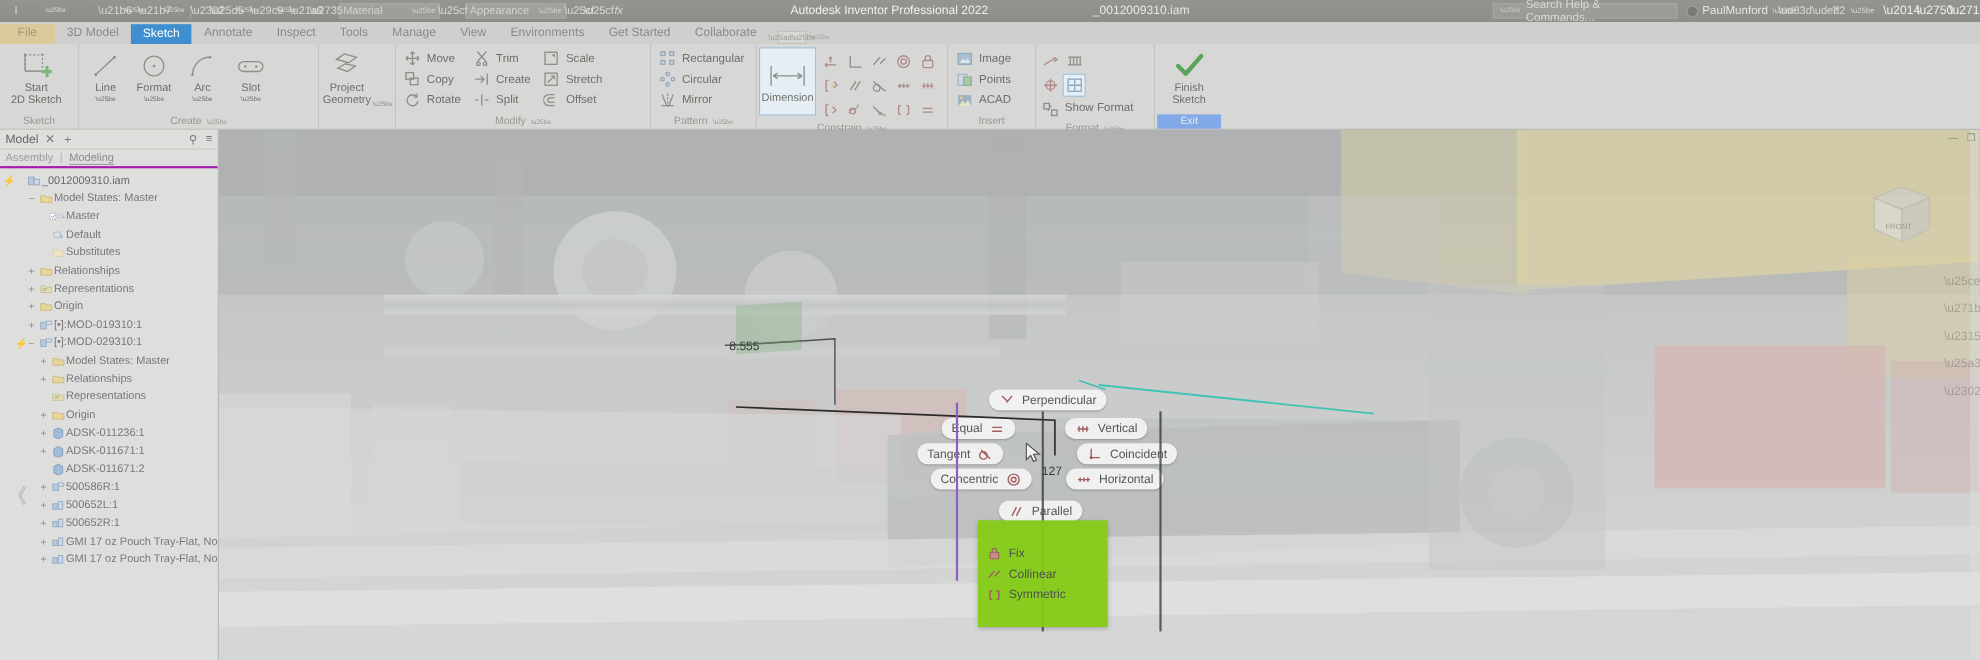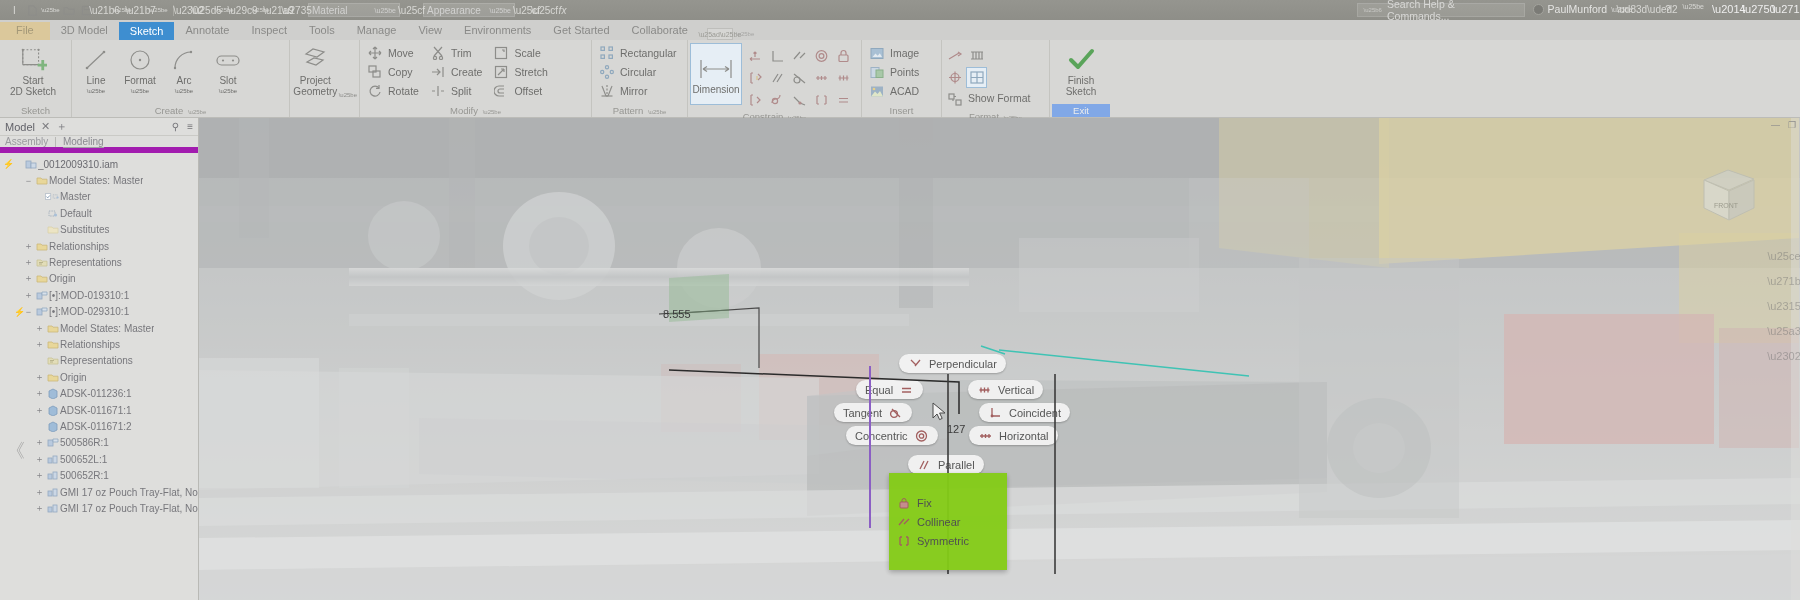"Autodesk Inventor Professional 2022" div.tb-title { html: none -> <div> <span>Autodesk Inventor Professional 2022</span> <span>_0012009310.iam</span> </div> }
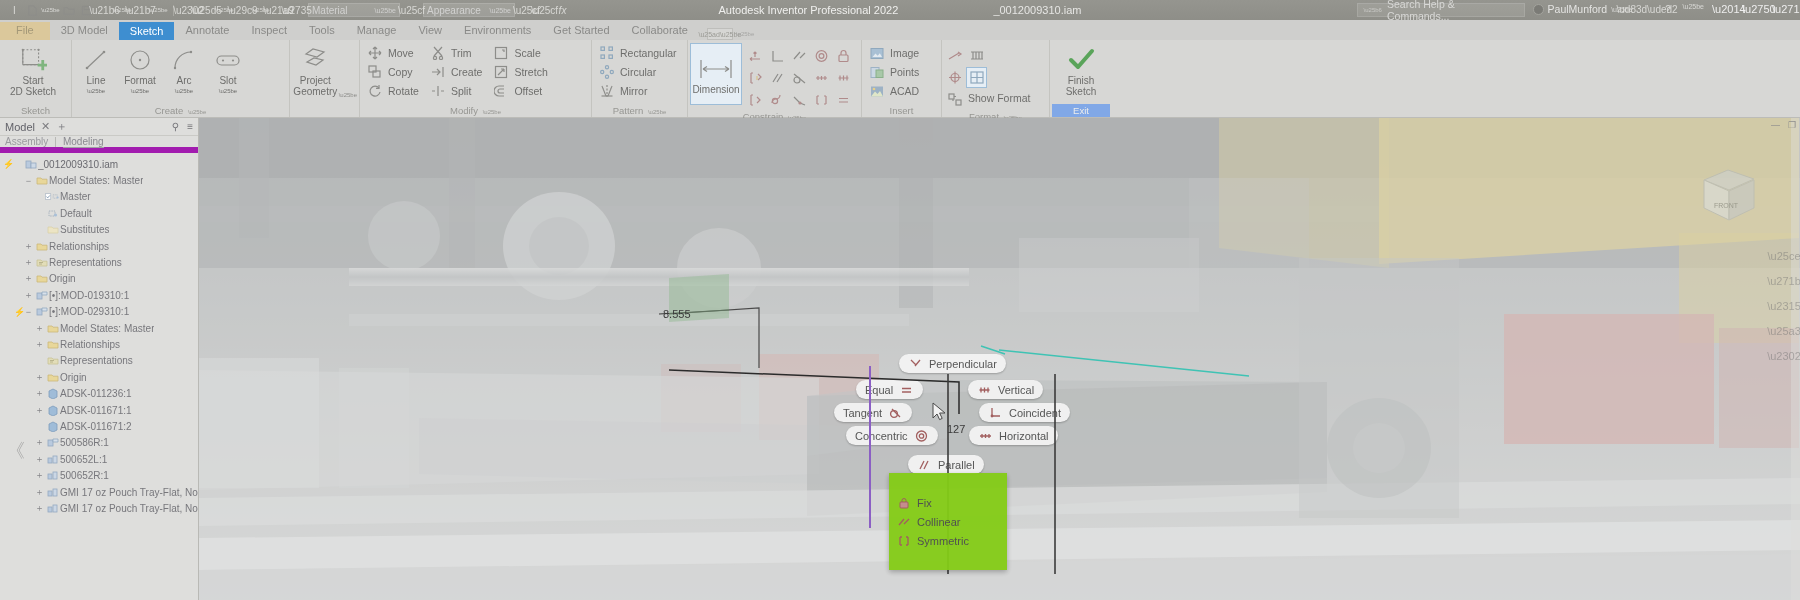"Search Help & Commands..." .tb-right { align-items: flex-start -> center }
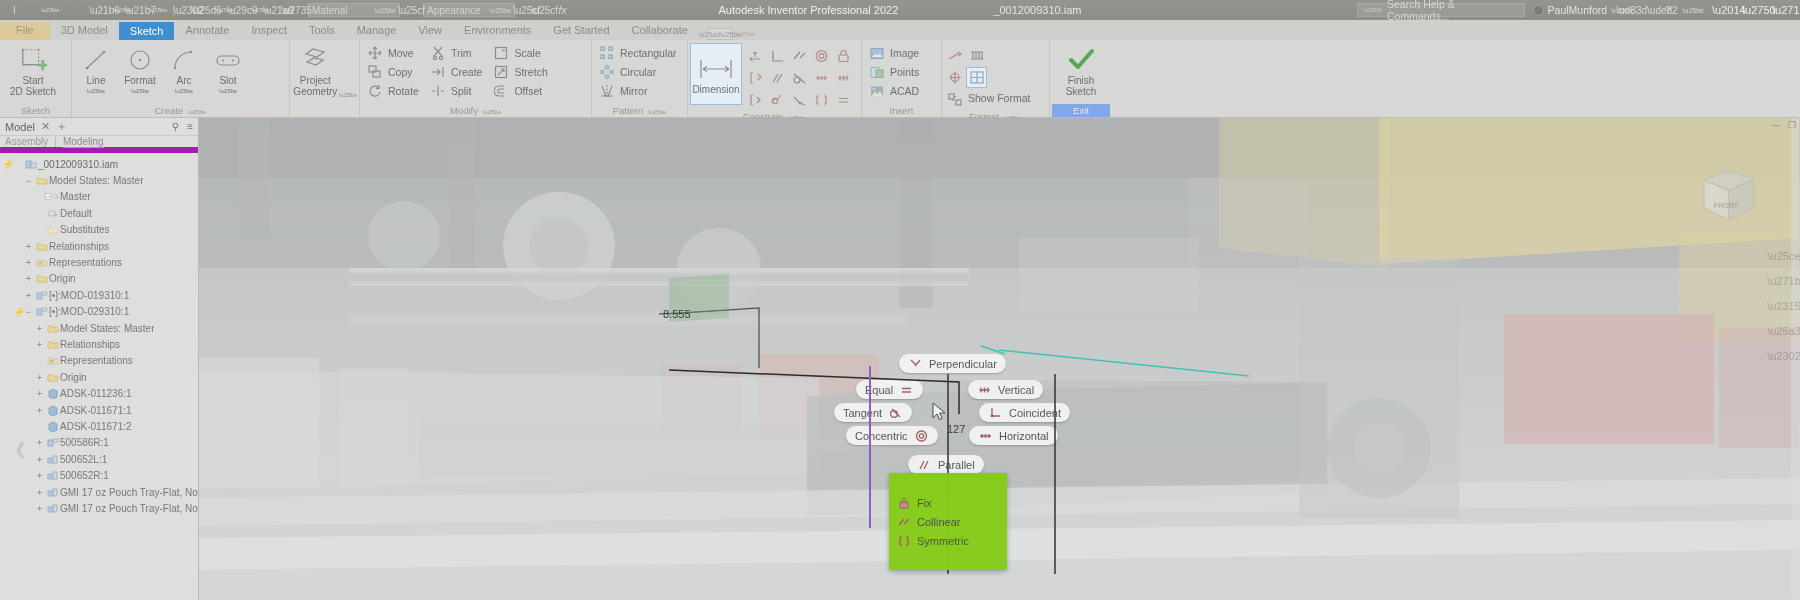"Assembly" .br-tabs { border-bottom: 6px solid #a21caf -> 2px solid #a21caf }
